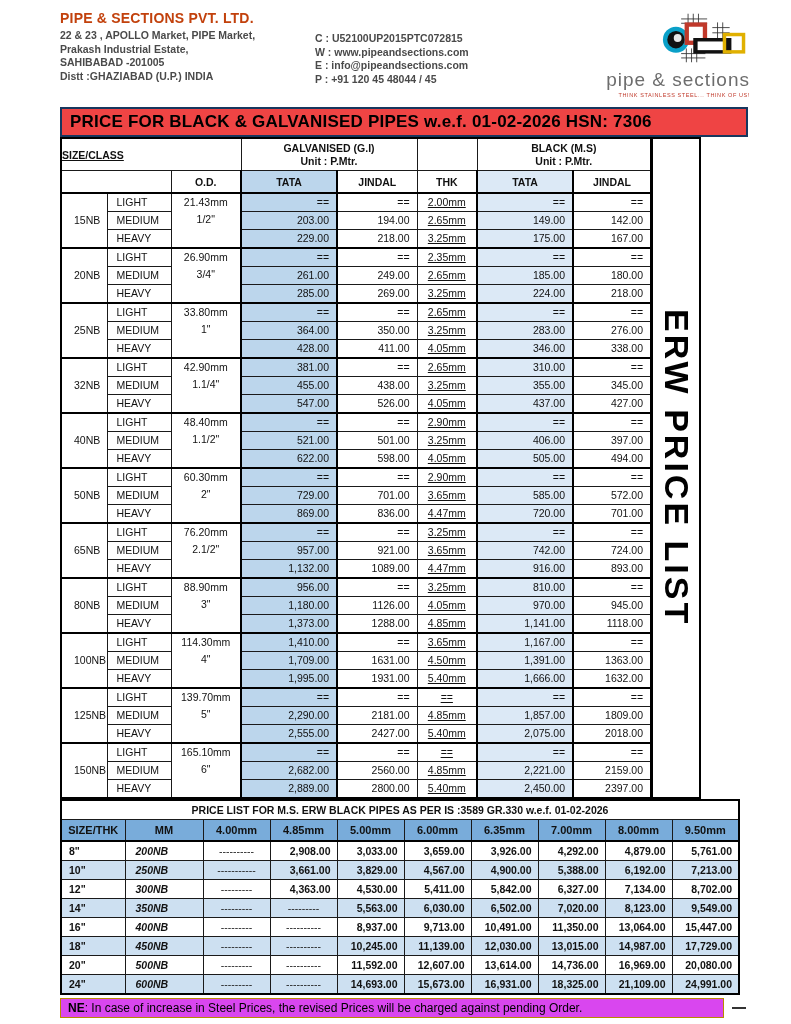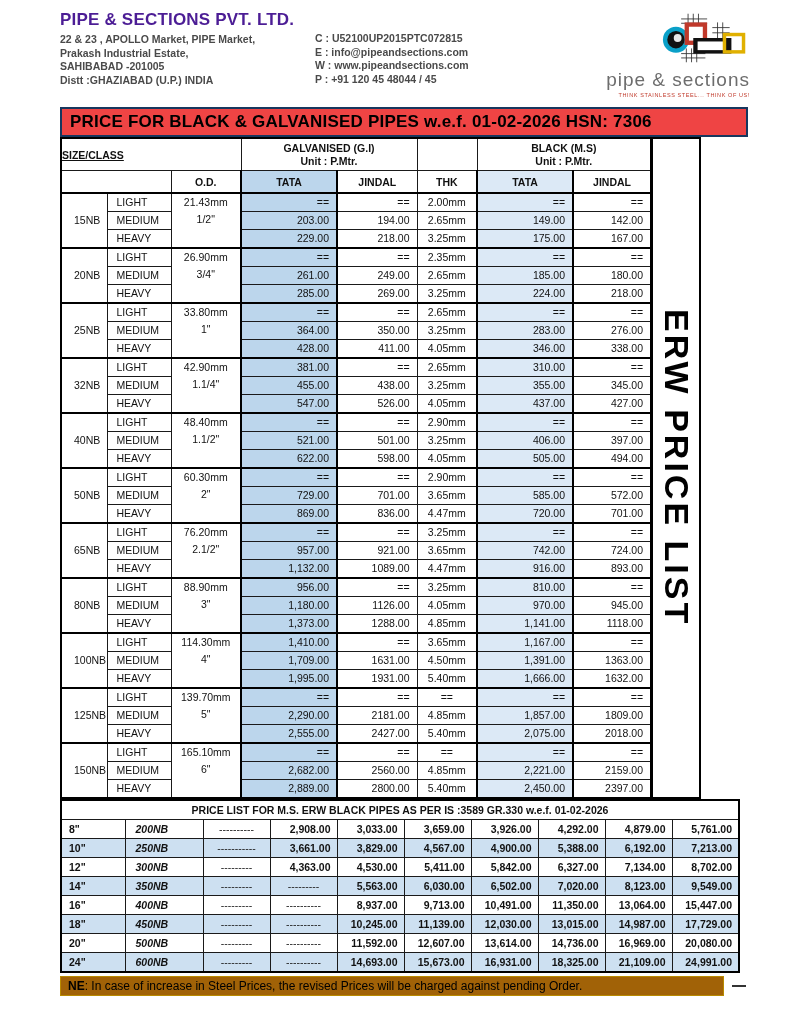"PIPE & SECTIONS PVT. LTD." .co-name { color: #4c1d95 -> #c2410c; font-size: 17px -> 14px }
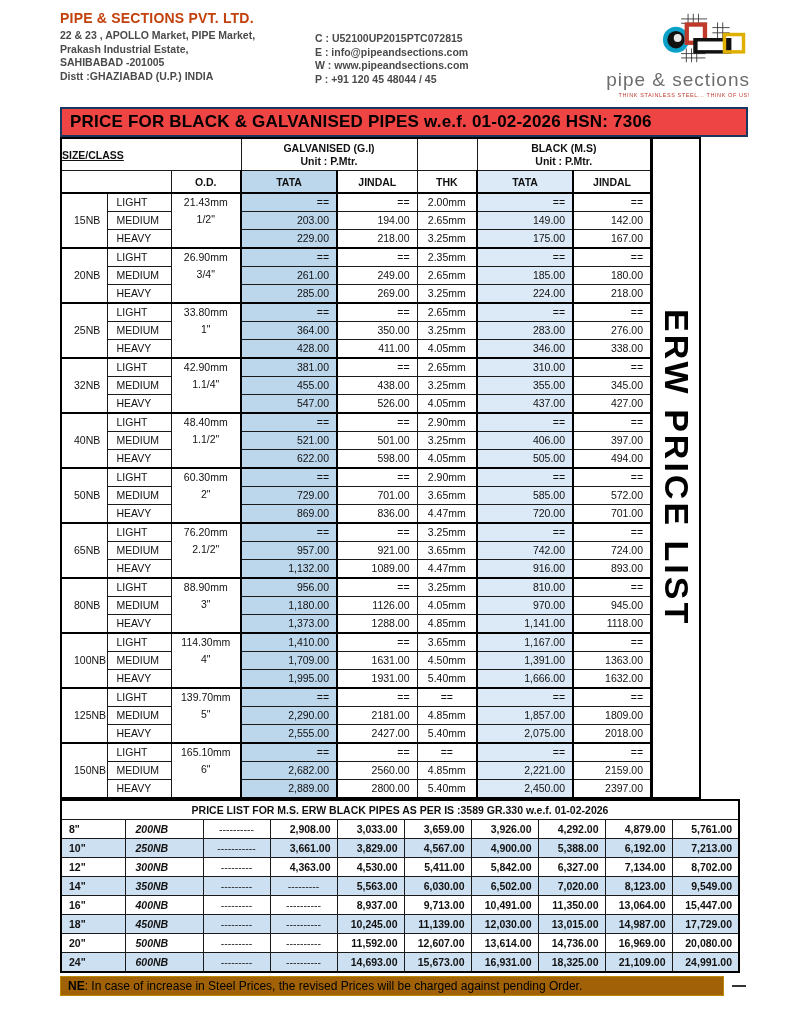"E : info@pipeandsections.com" div.contact-line { order: before "W : www.pipeandsections.com" -> after "W : www.pipeandsections.com" }
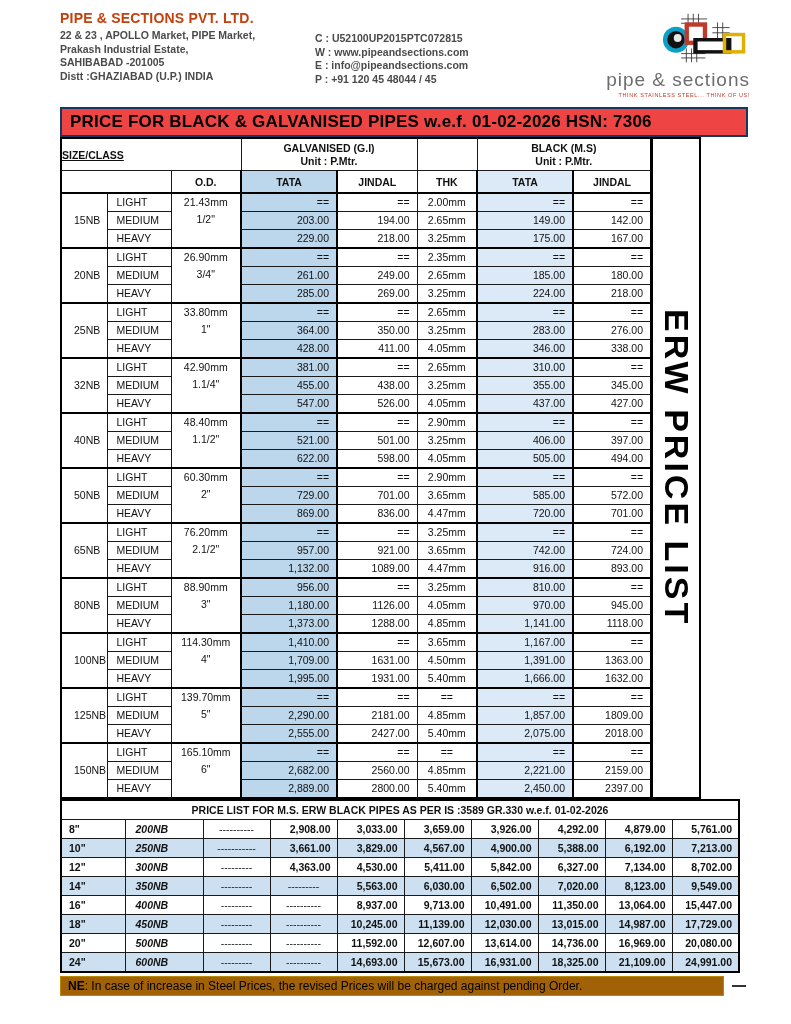"2.00mm" td.thk { text-decoration: none -> underline }
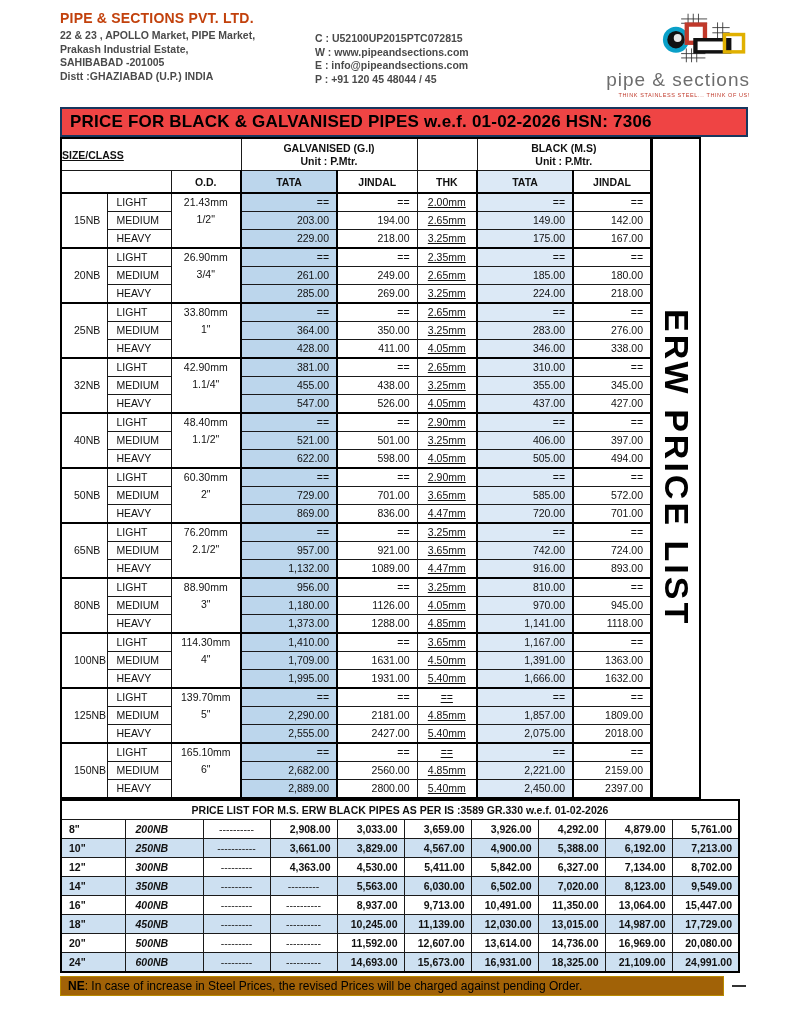"SIZE/THK" tr.hdr { html: none -> <tr> <td>SIZE/THK</td> <td>MM</td> <td>4.00mm</td> <td>4.85mm</td> <td>5.00mm</td> <td>6.00mm</td> <td>6.35mm</td> <td>7.00mm</td> <td>8.00mm</td> <td>9.50mm</td> </tr> }
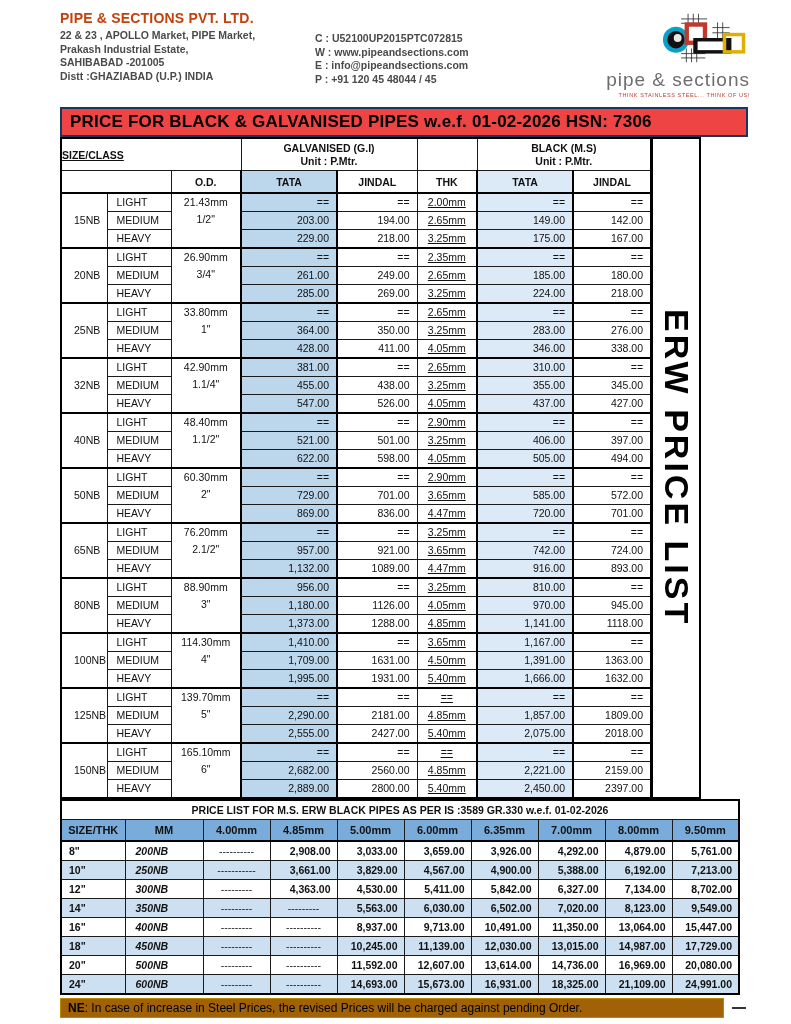"NE: In case of increase" .note { background: #a16207 -> #d946ef }
